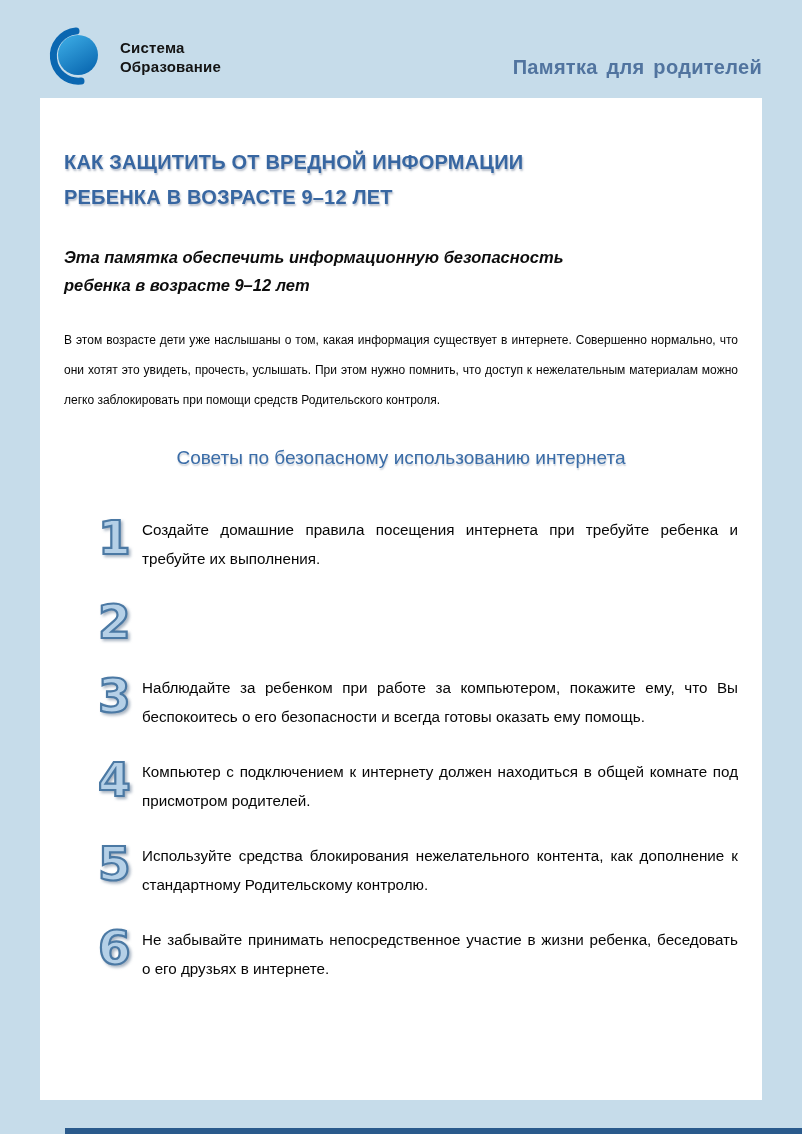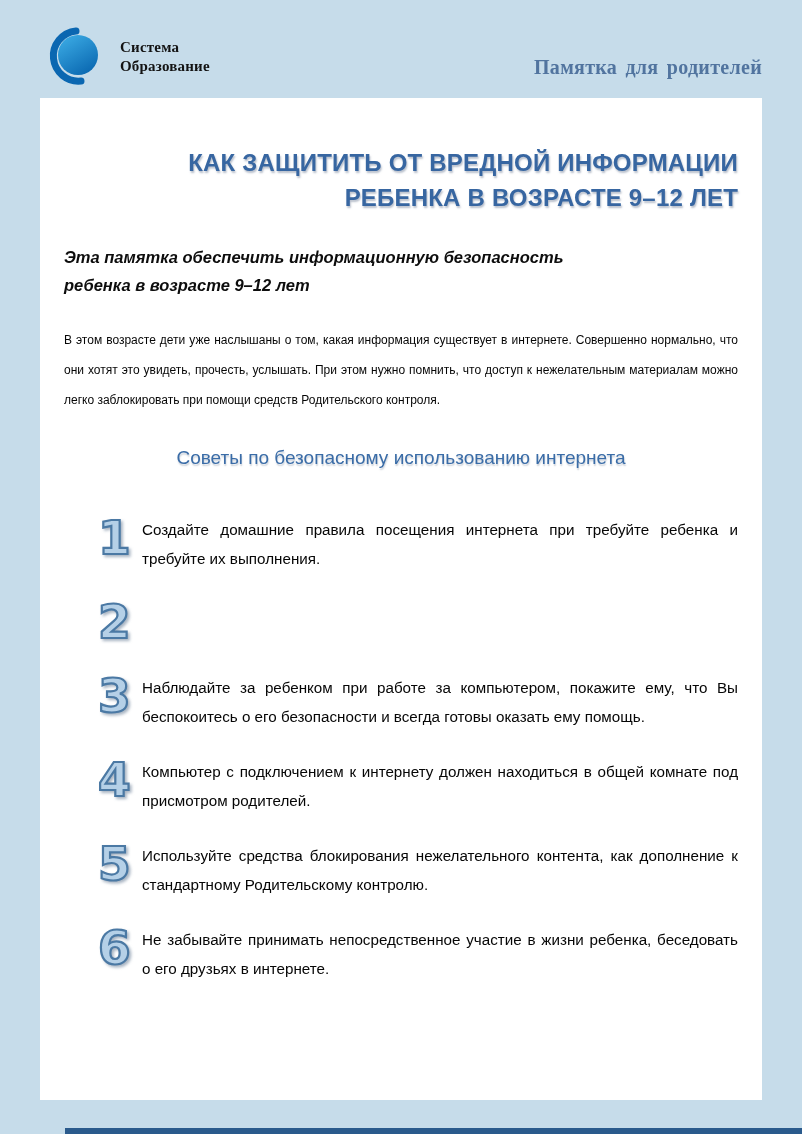"Система" .top-header { font-family: Liberation Serif, serif -> none }
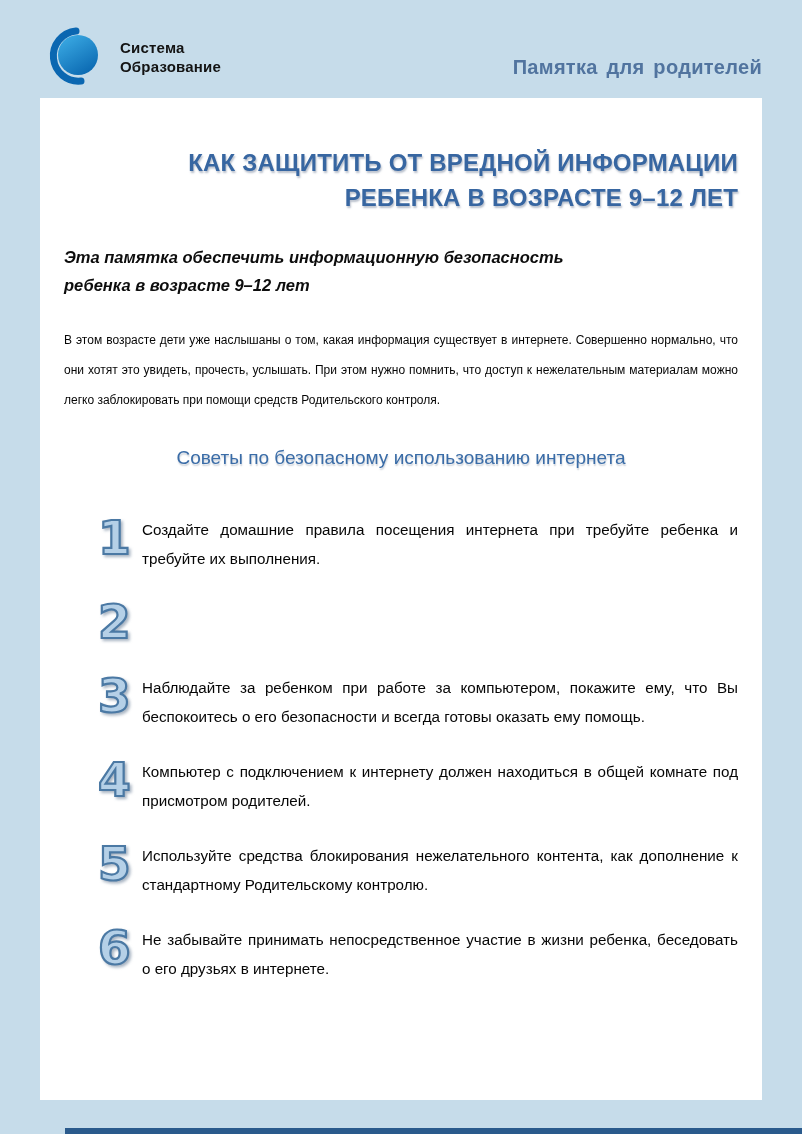"КАК ЗАЩИТИТЬ ОТ ВРЕДНОЙ ИНФОРМАЦИИ" .memo-title { font-size: 24px -> 20px; text-align: right -> left }
